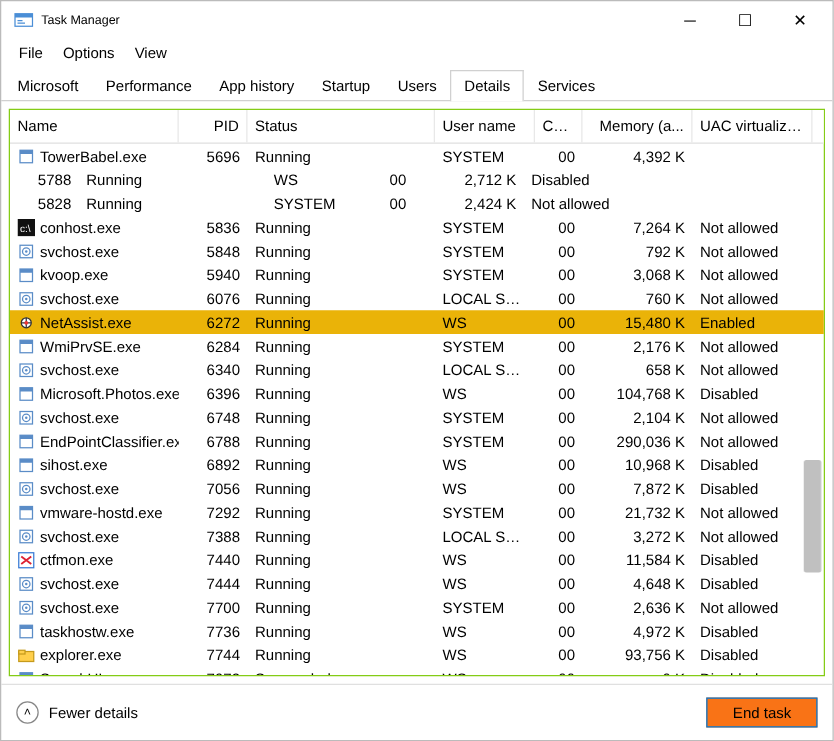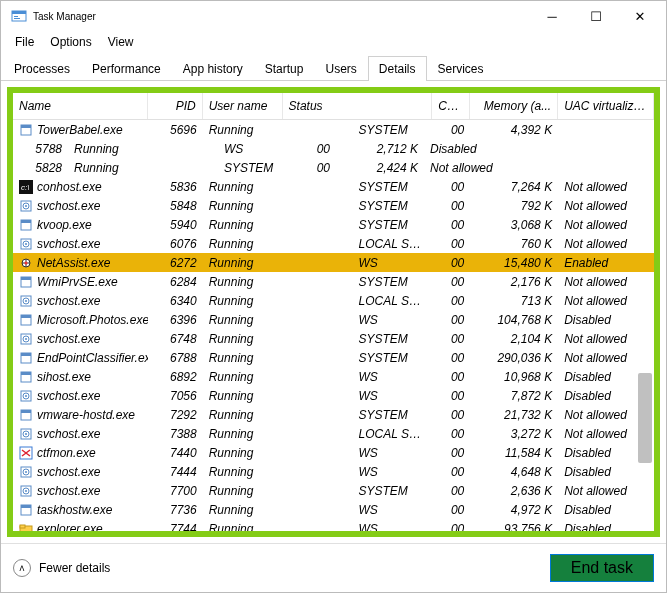"Processes" div.tab { text: Processes -> Microsoft }
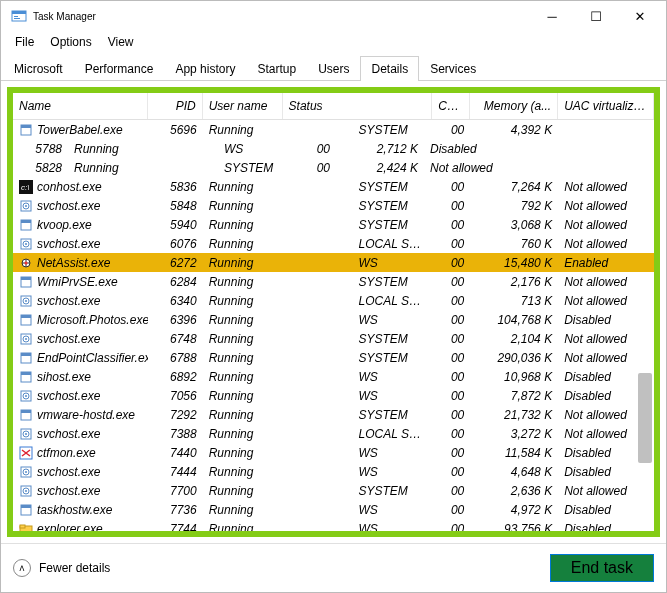"Name" .grid-area { border: 6px solid #84cc16 -> 1px solid #84cc16; font-style: italic -> none }
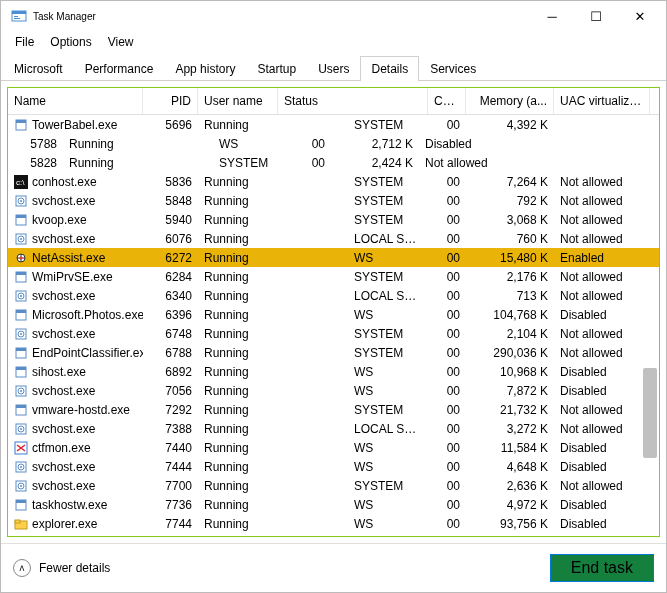"User name" div.col { order: before "Status" -> after "Status" }
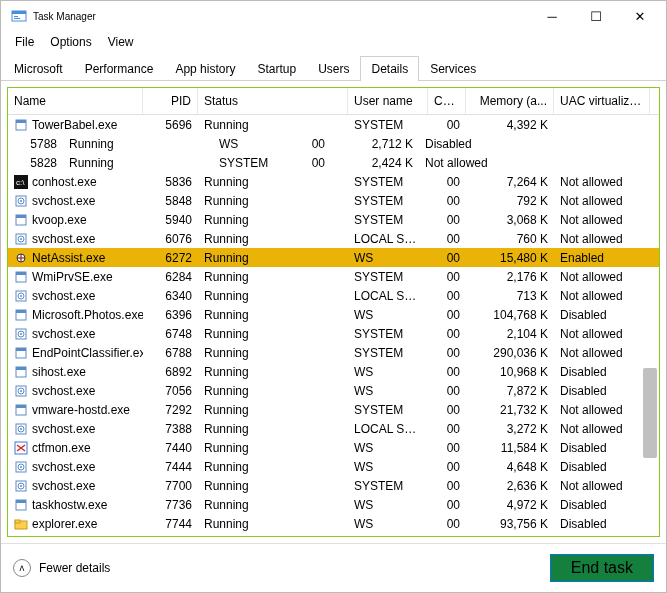"713 K" div.cell { text: 713 -> 658 }
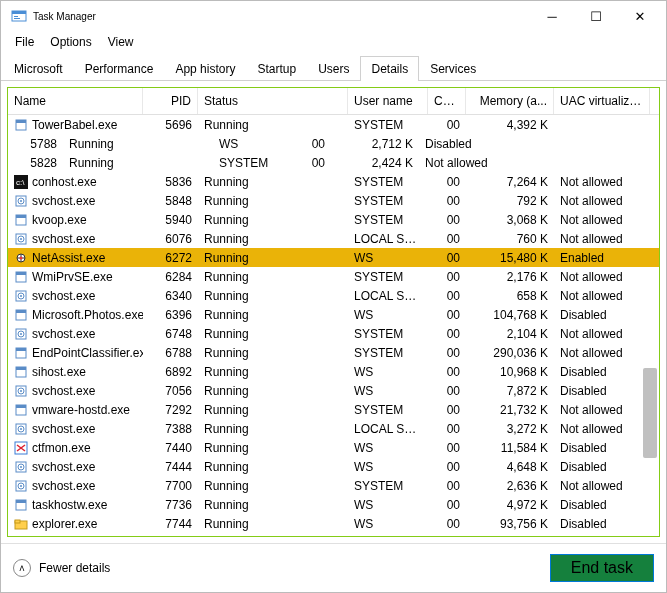"End task" .endtask { background: #15803d -> #f97316; font-size: 16px -> 12px }
